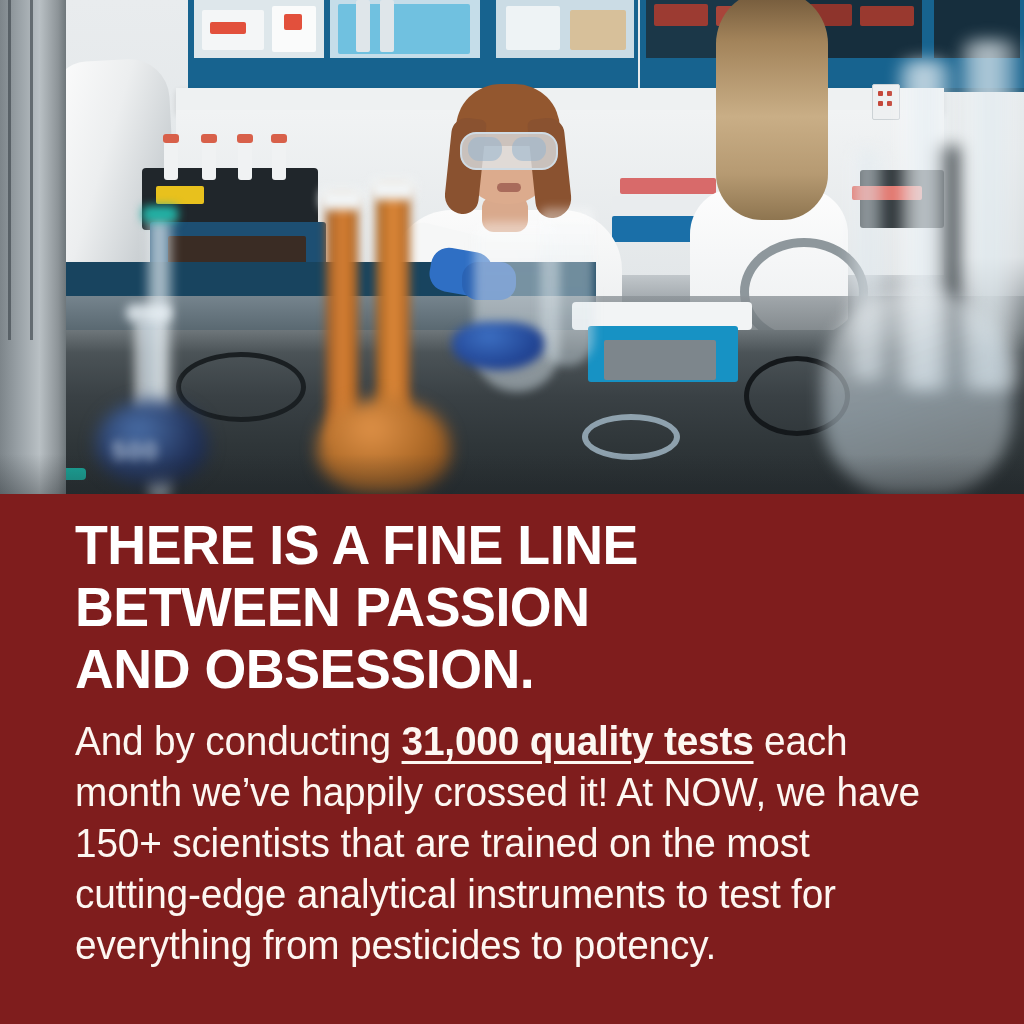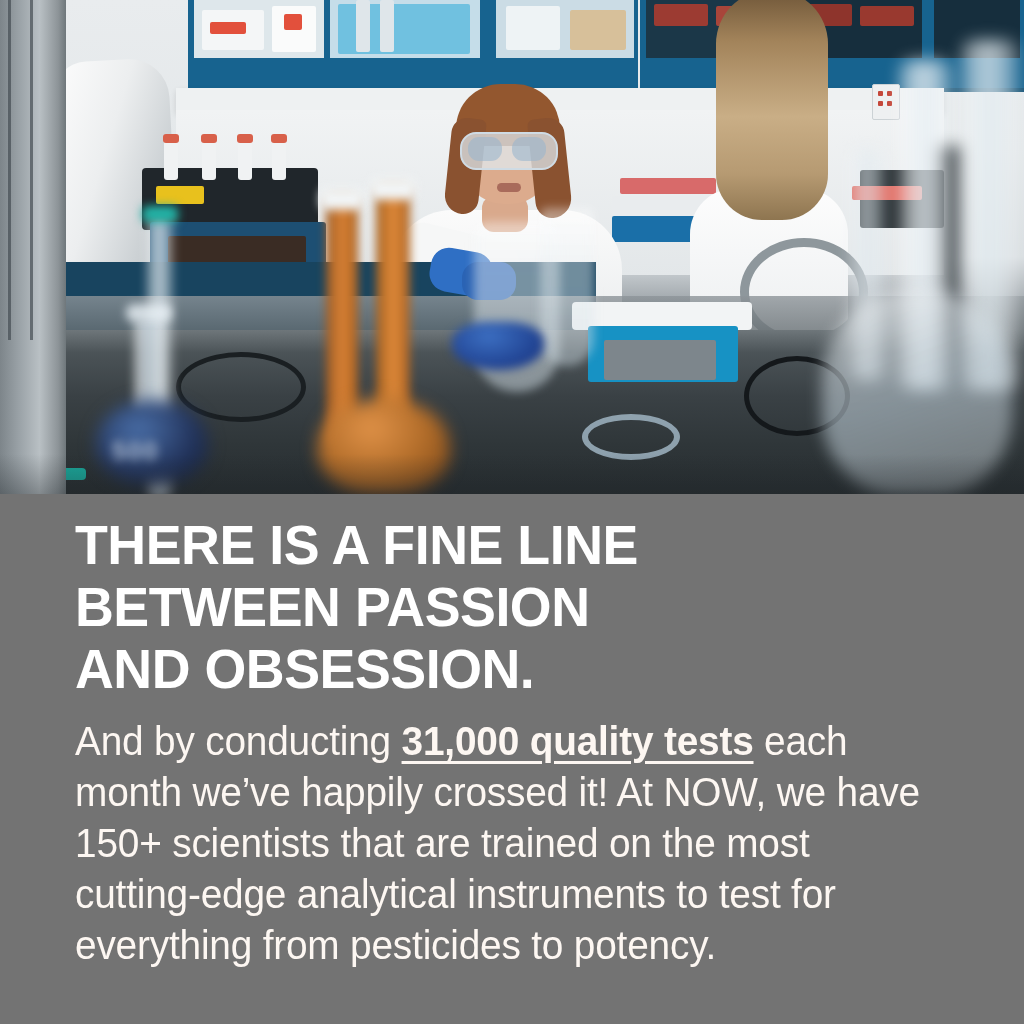"THERE IS A FINE LINE" .panelOrange { background: #737373 -> #7f1d1d }
